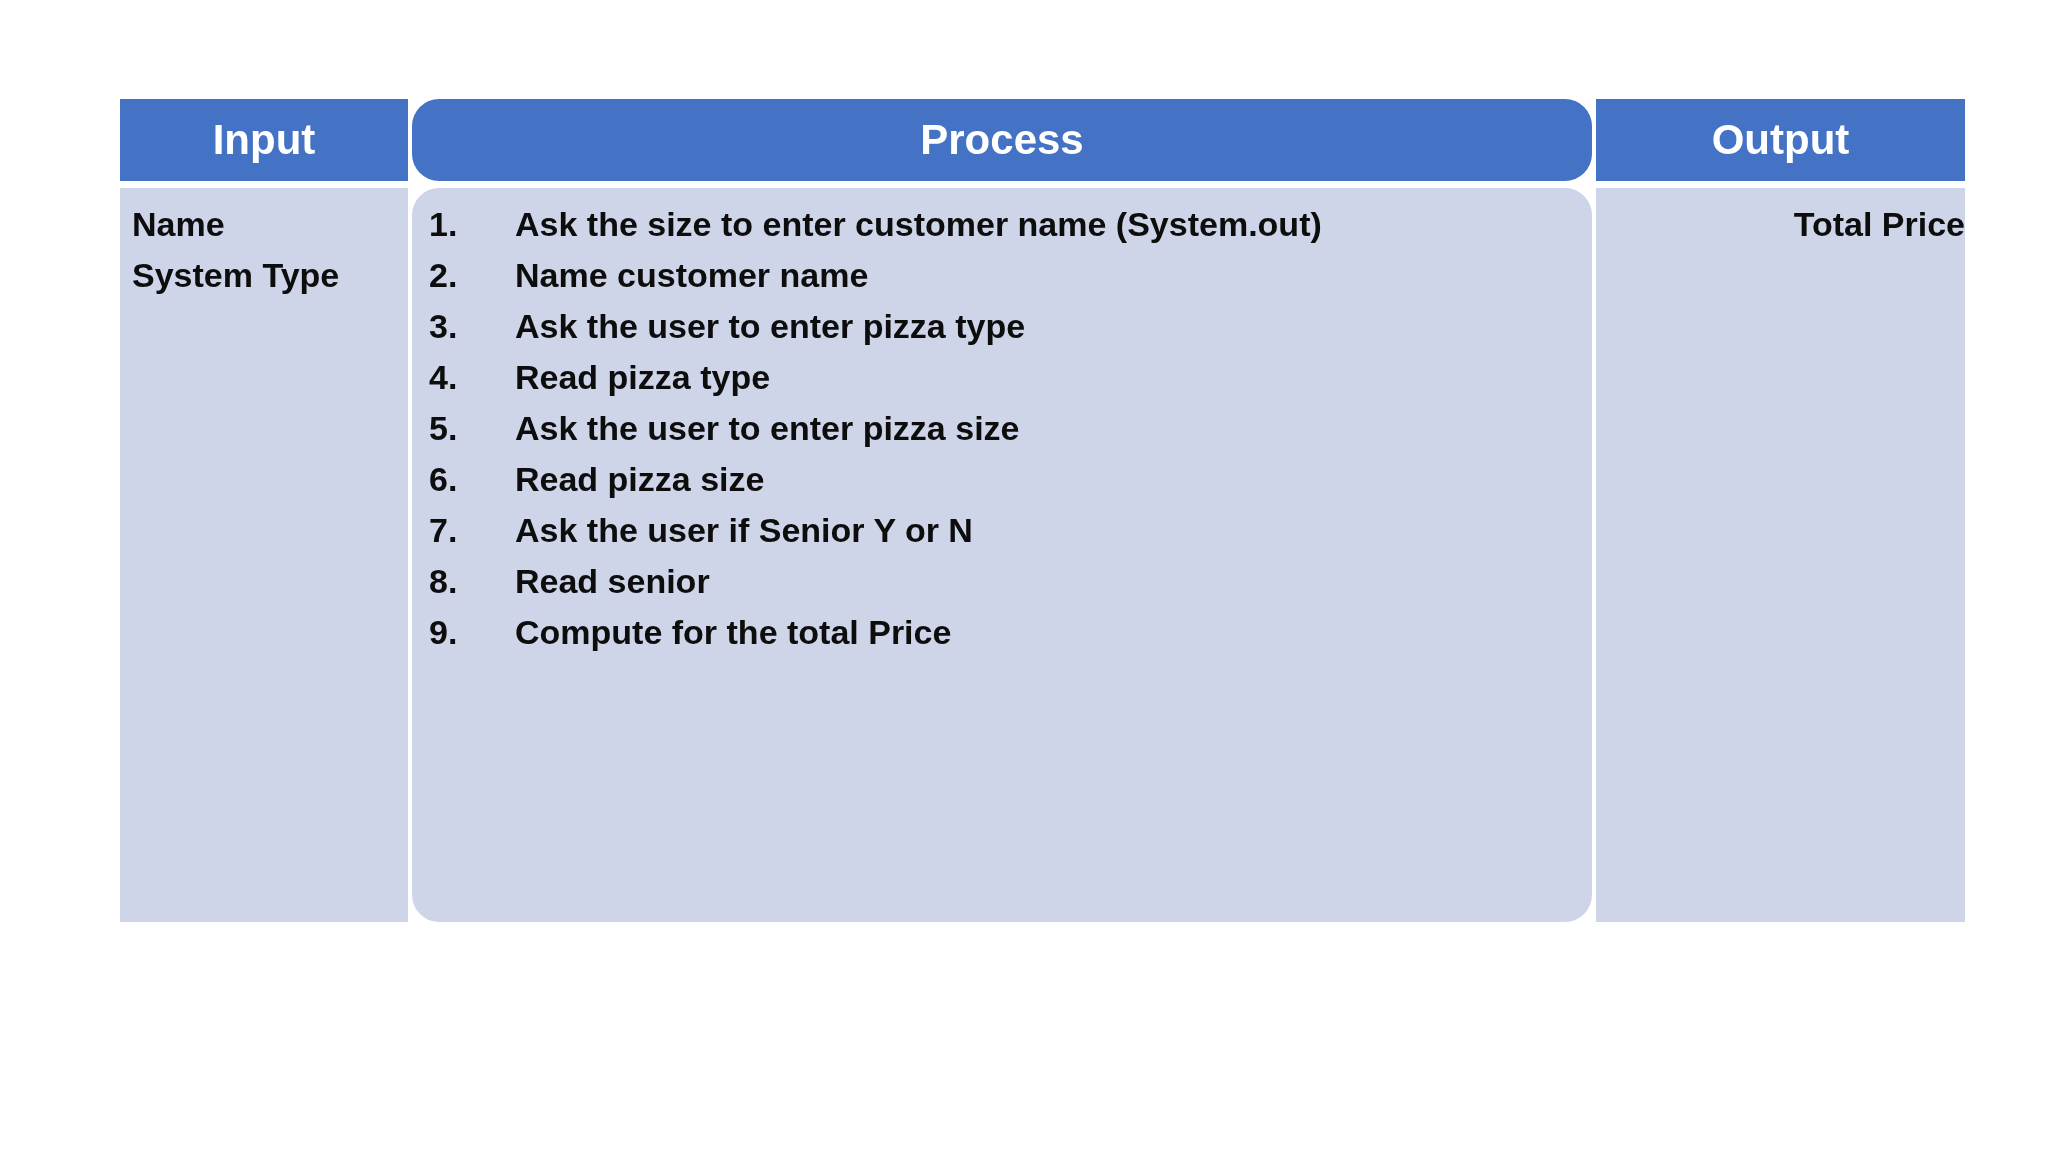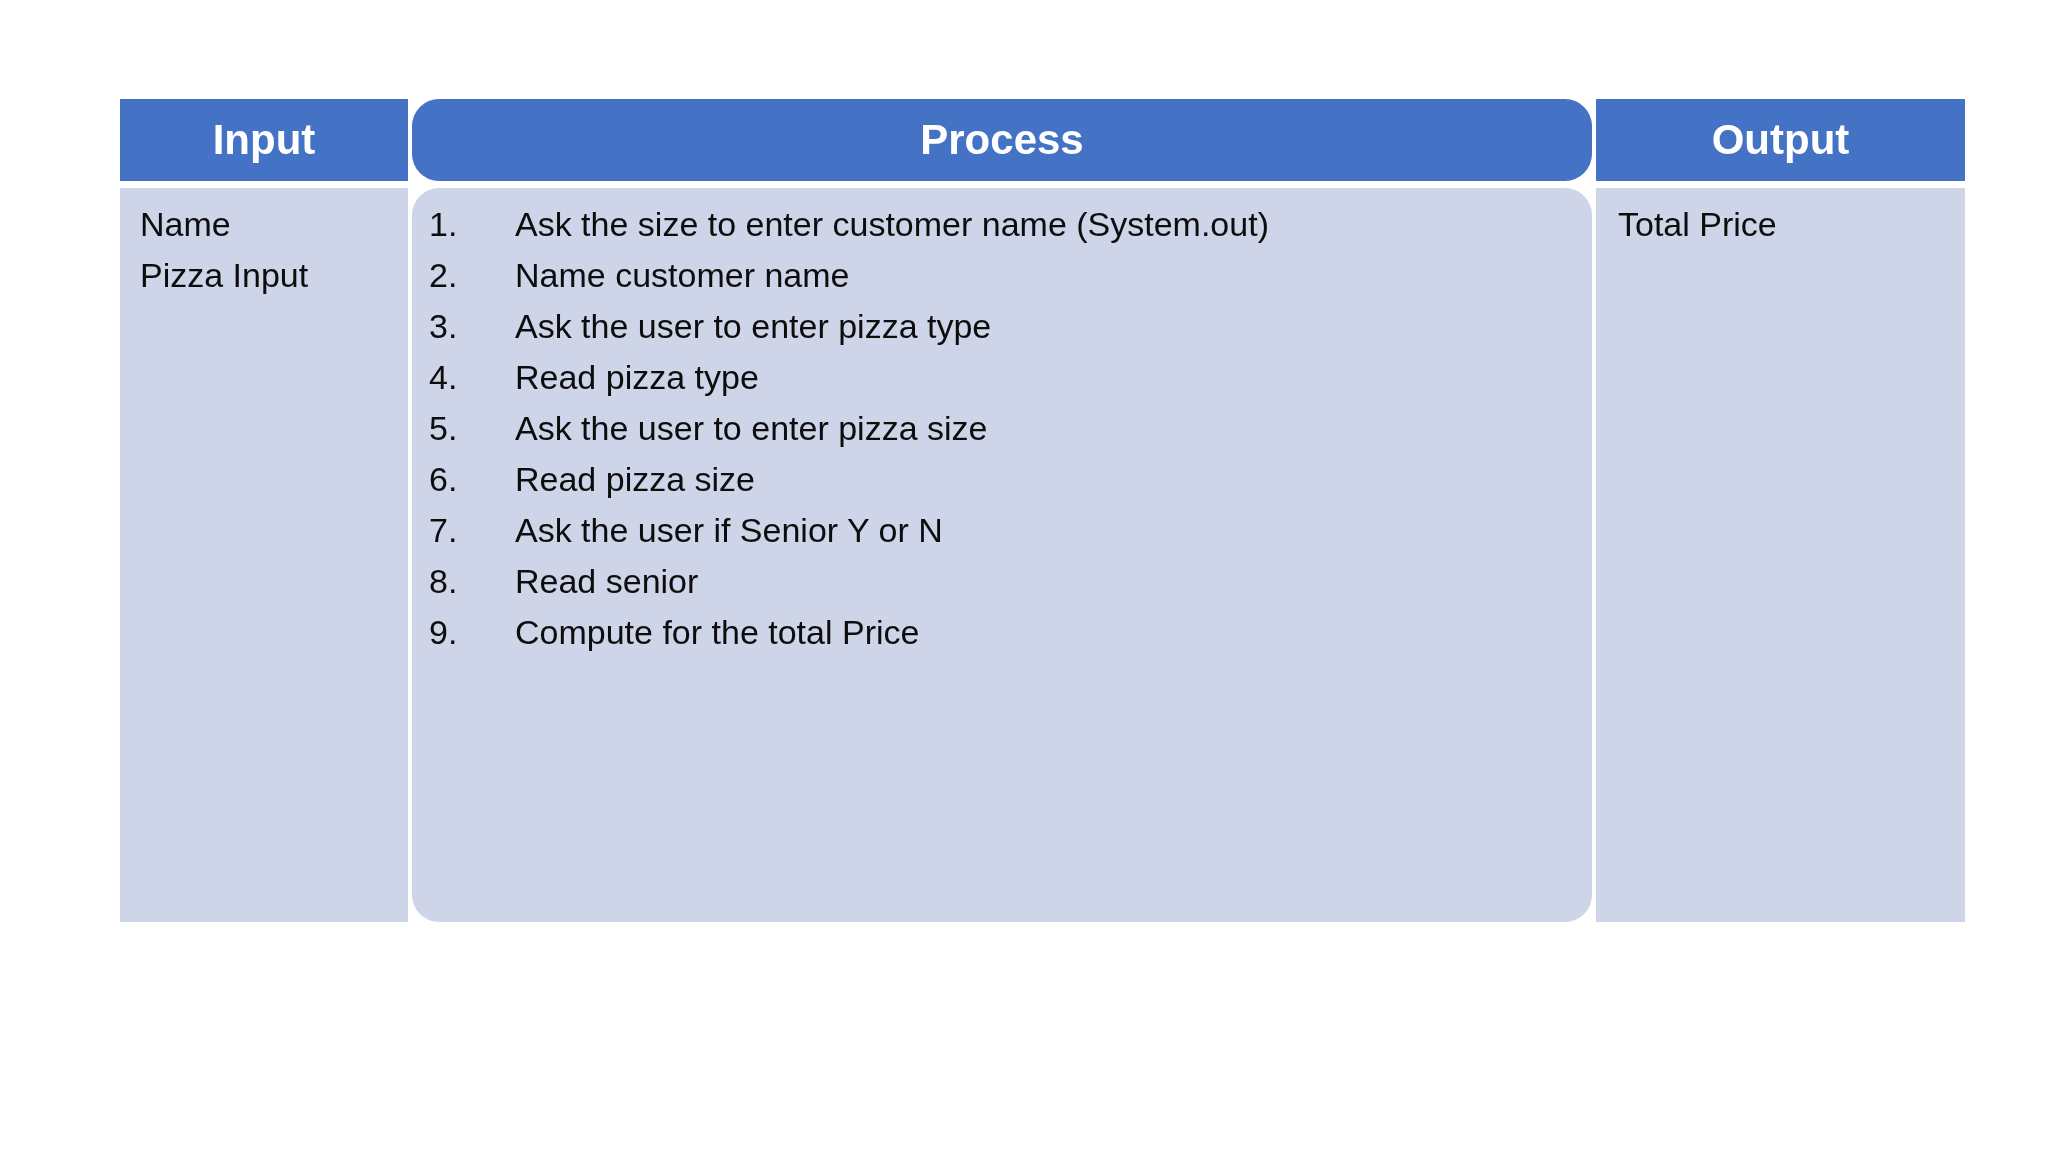"Name" .cell-inner { font-weight: none -> bold; padding: 11px 0 0 20px -> 11px 0 0 12px }
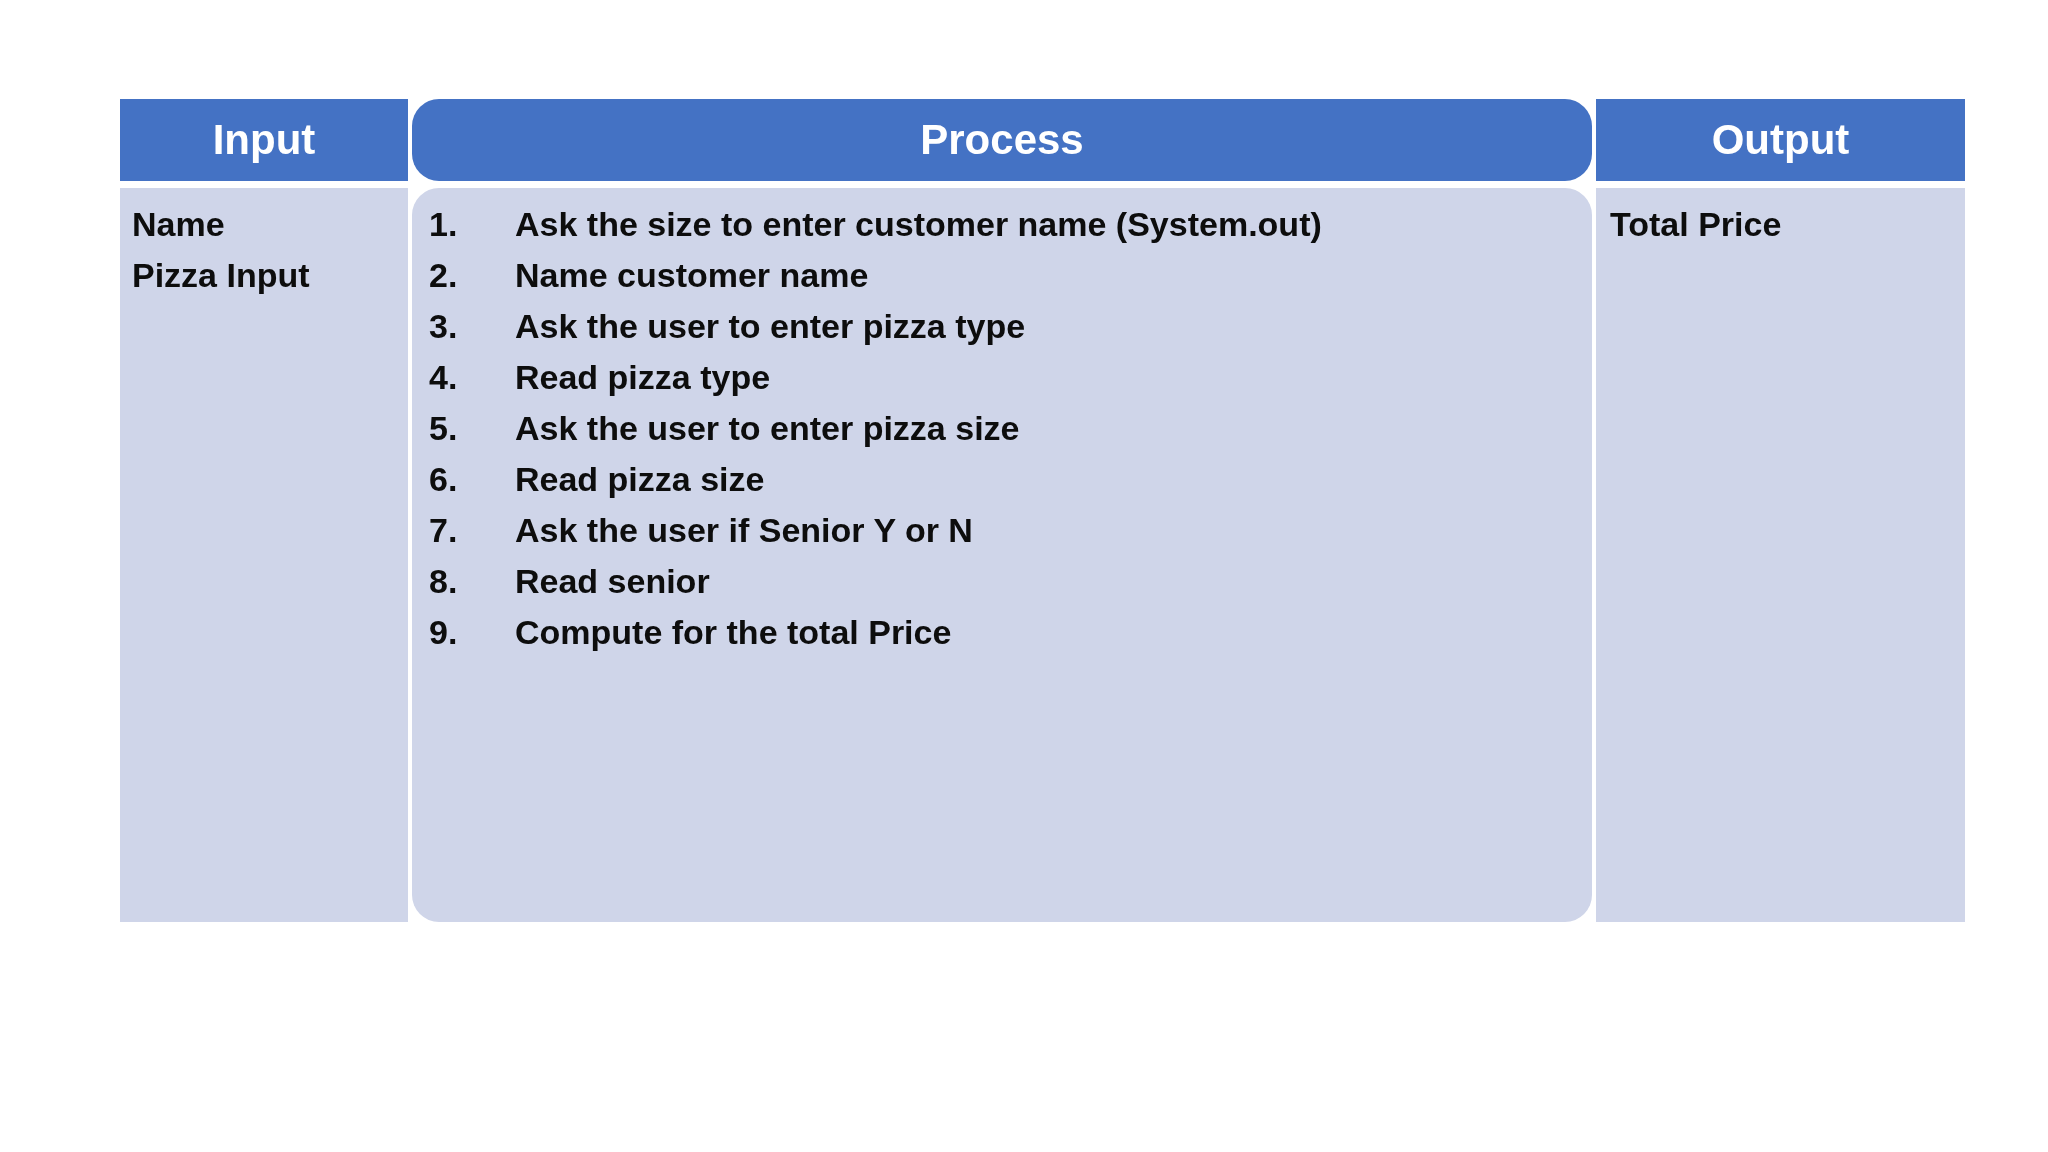"Total Price" .output-line { text-align: none -> right }
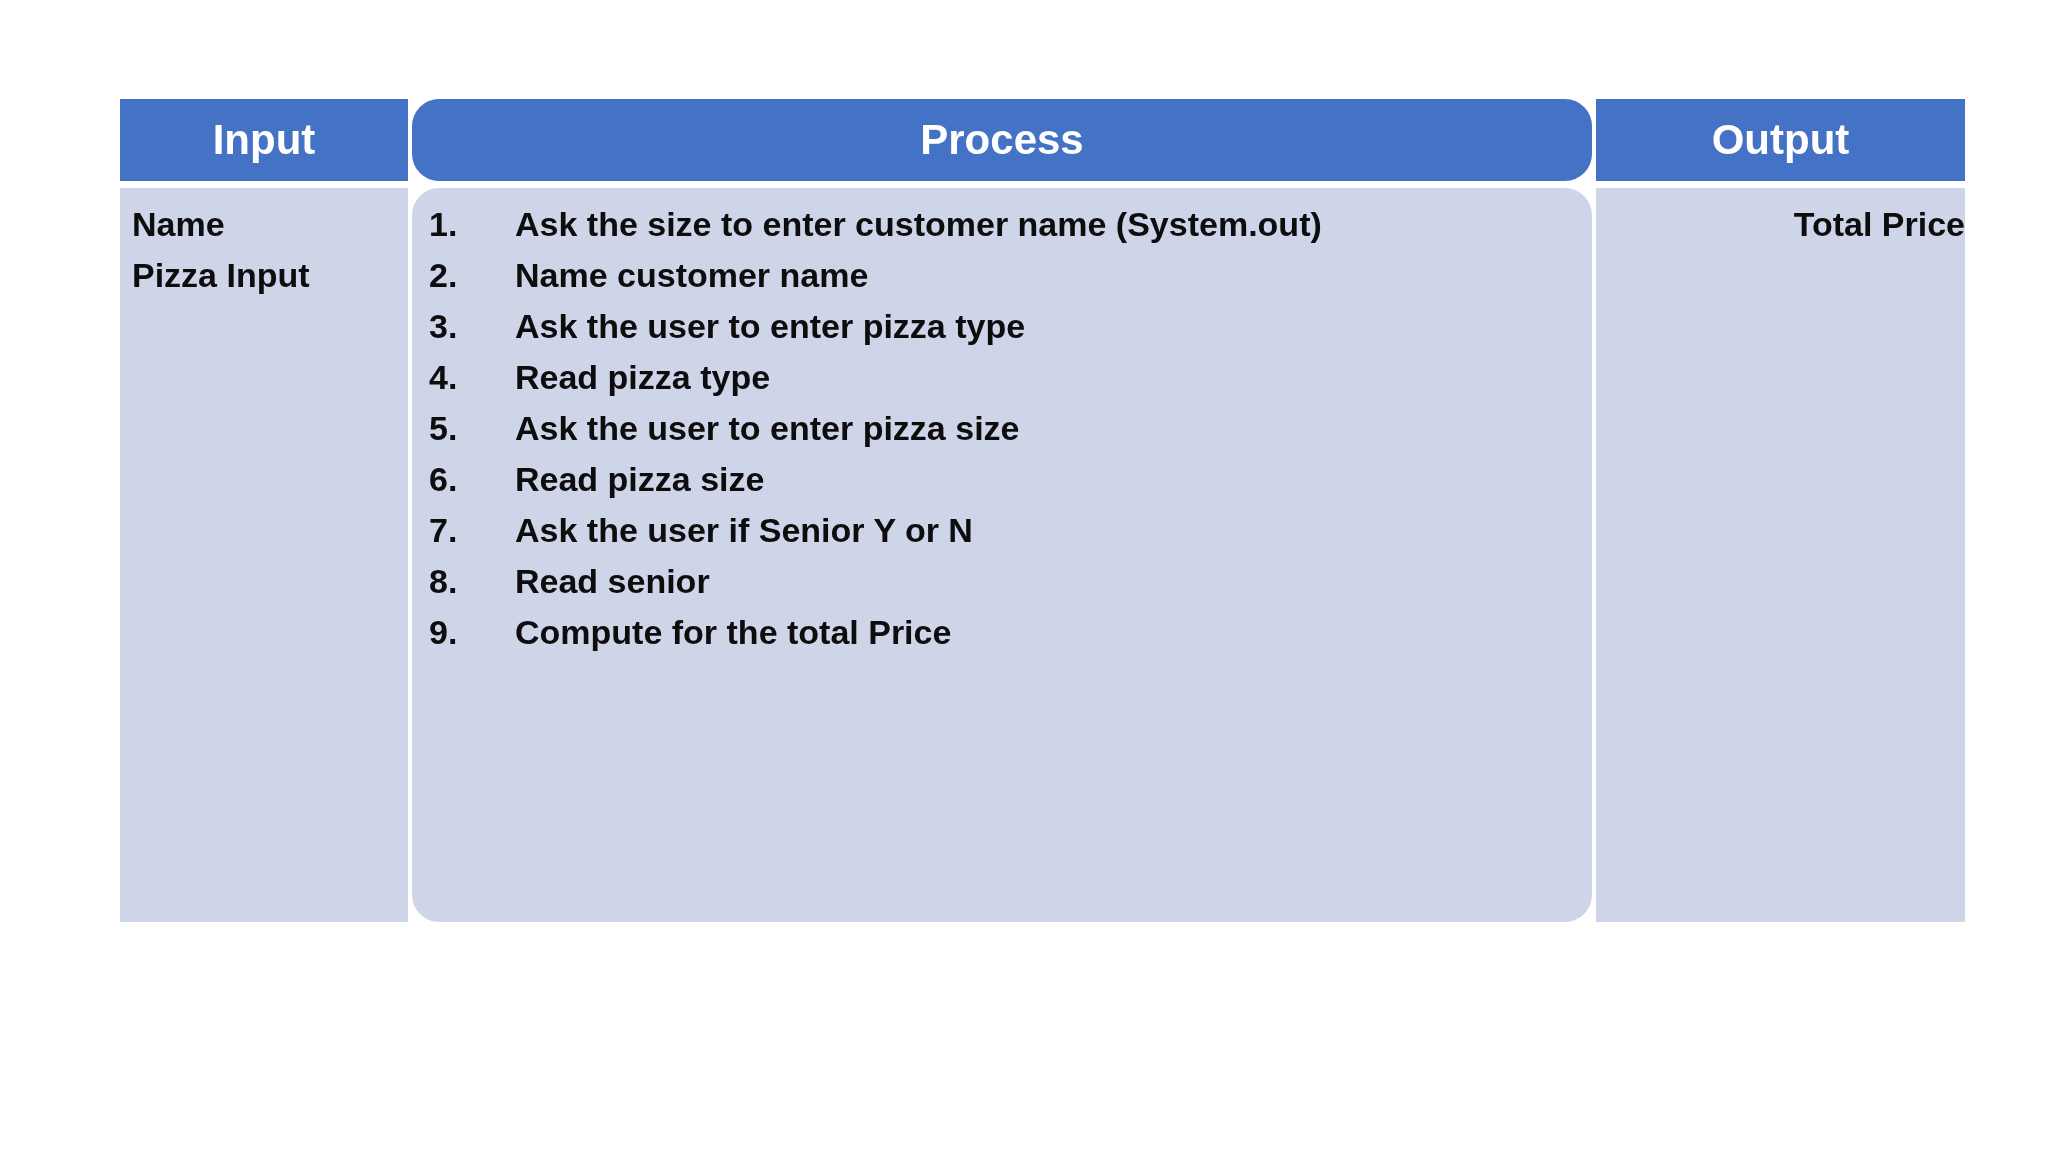"Pizza Input" div.input-line { text: Pizza Input -> System Type }
